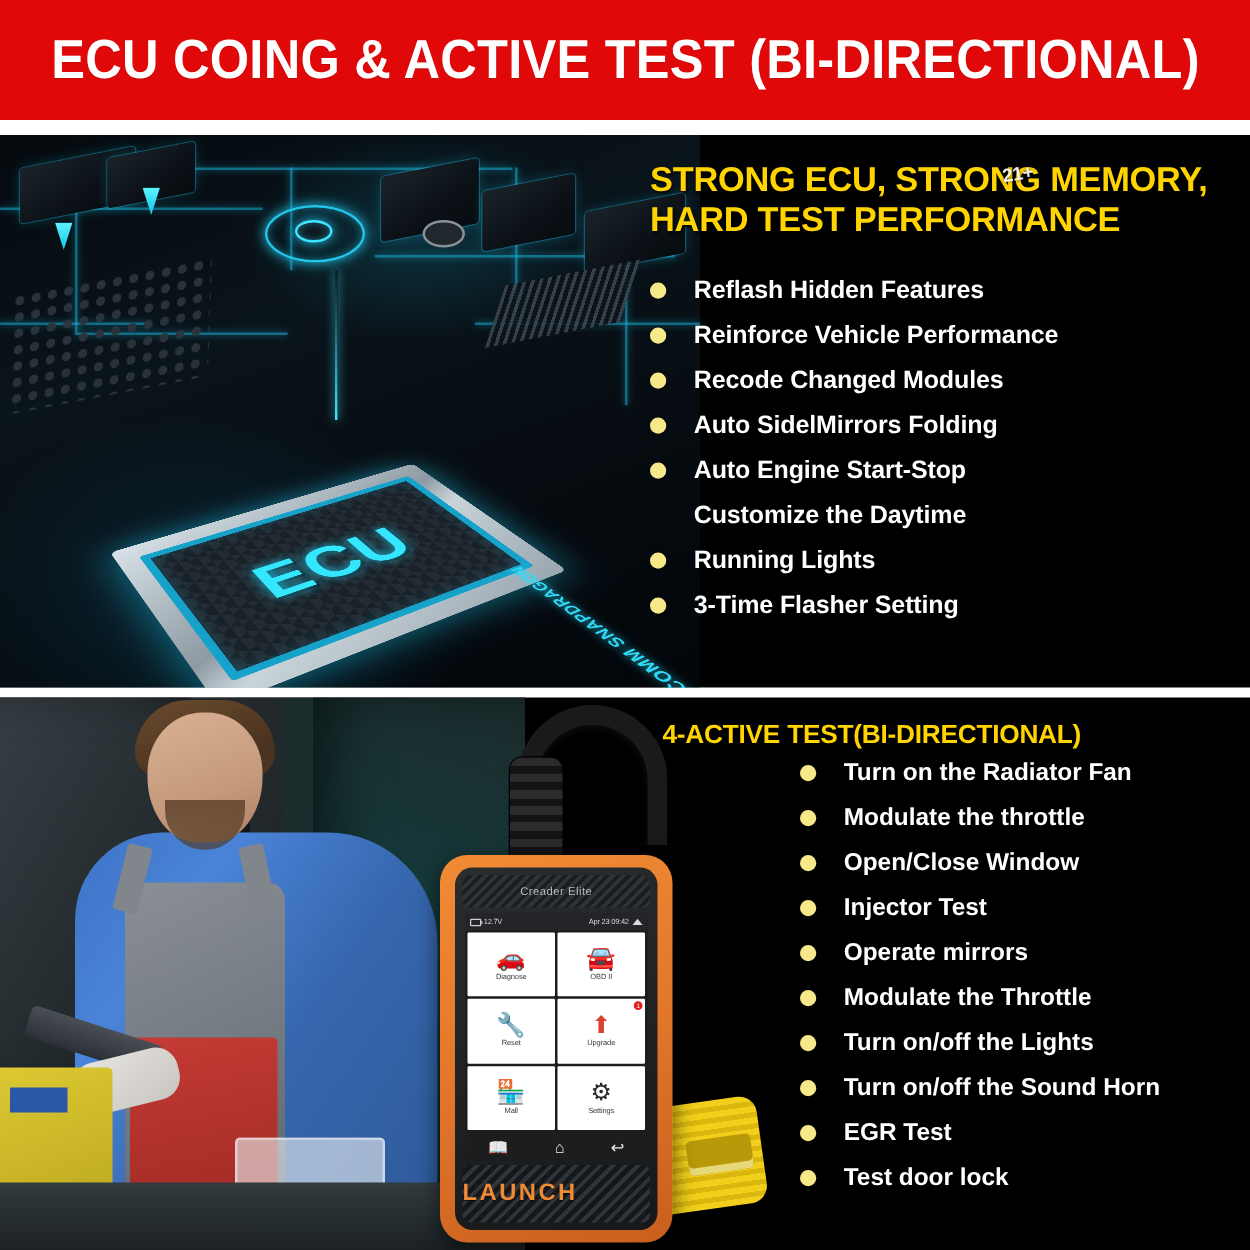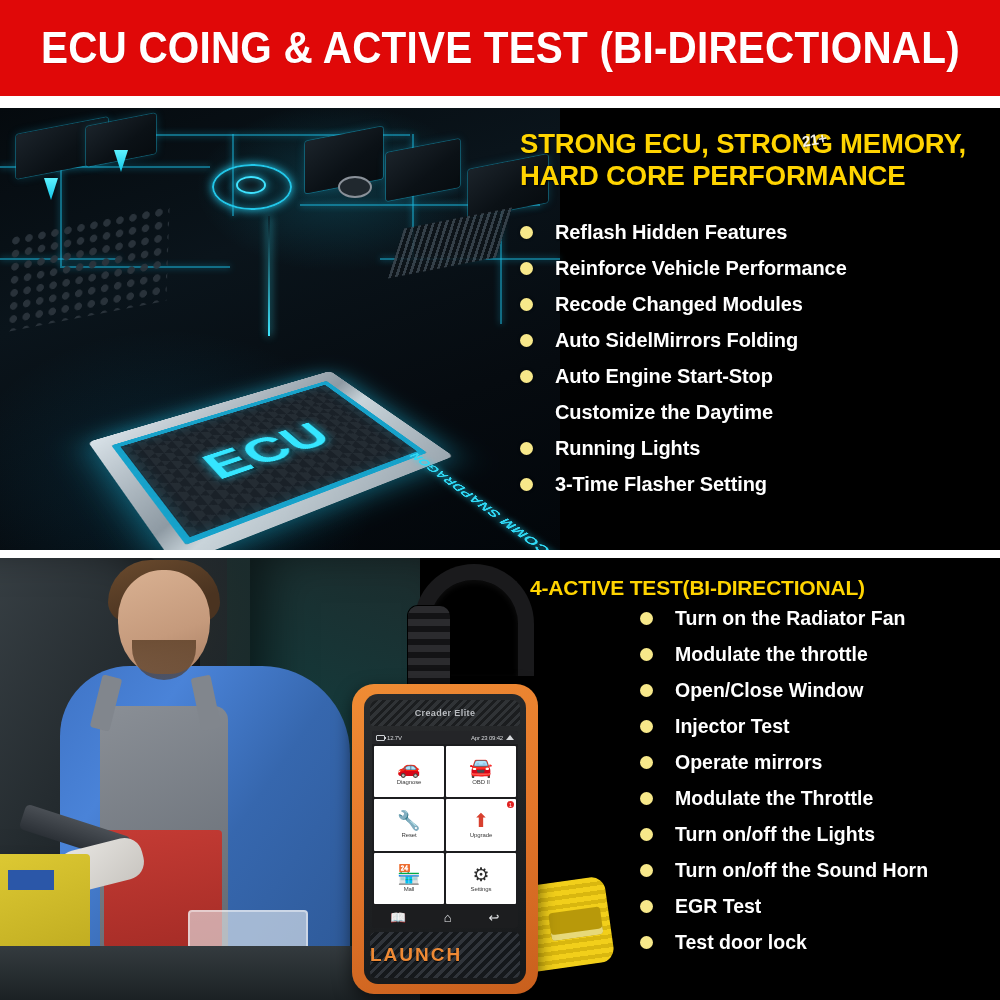"HARD CORE PERFORMANCE" div { text: CORE -> TEST }
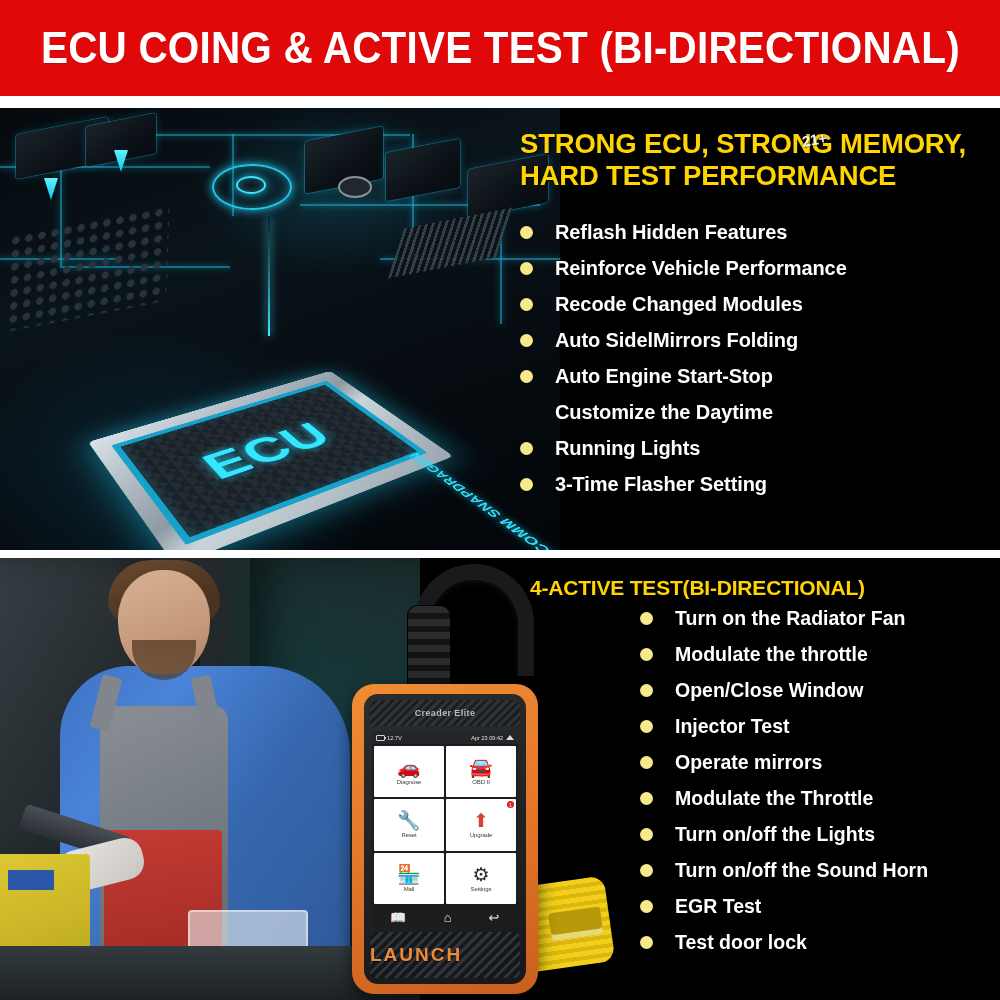"Creader Elite" .brand-top { font-weight: 700 -> 400 }
